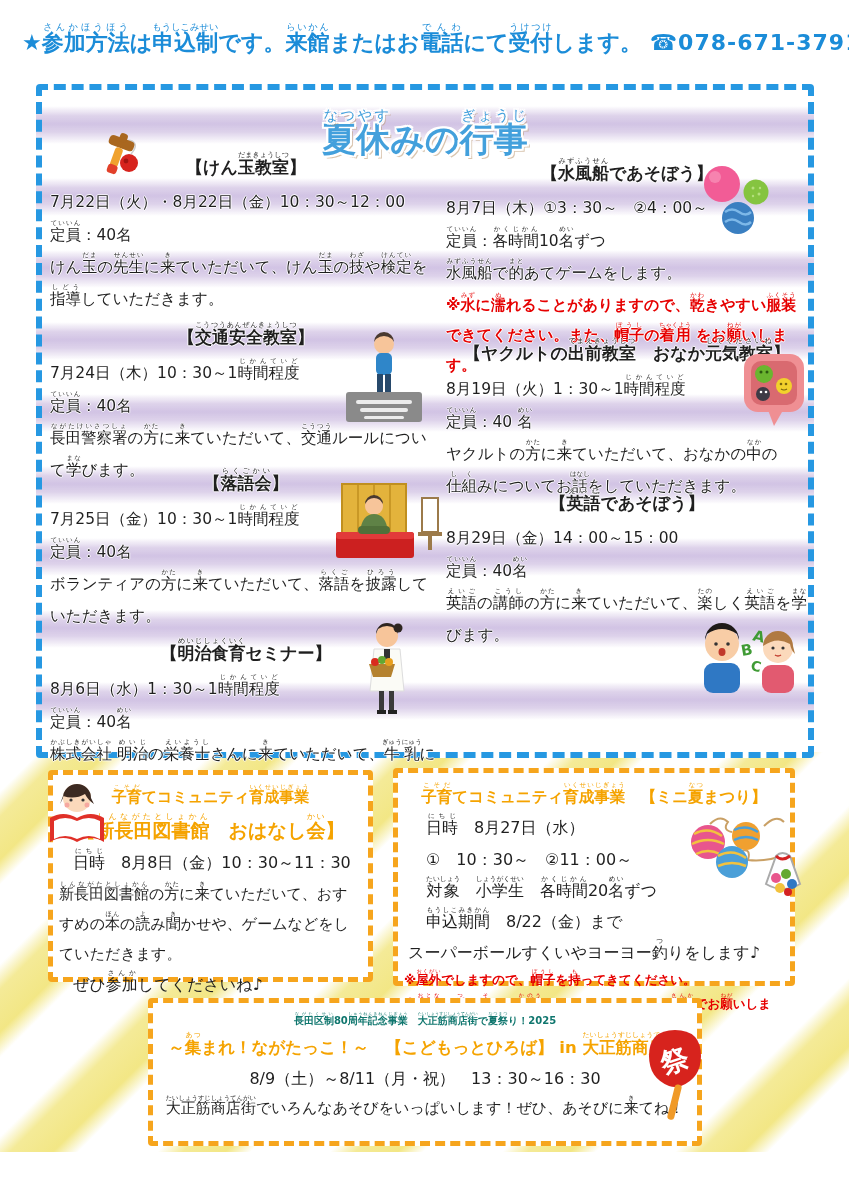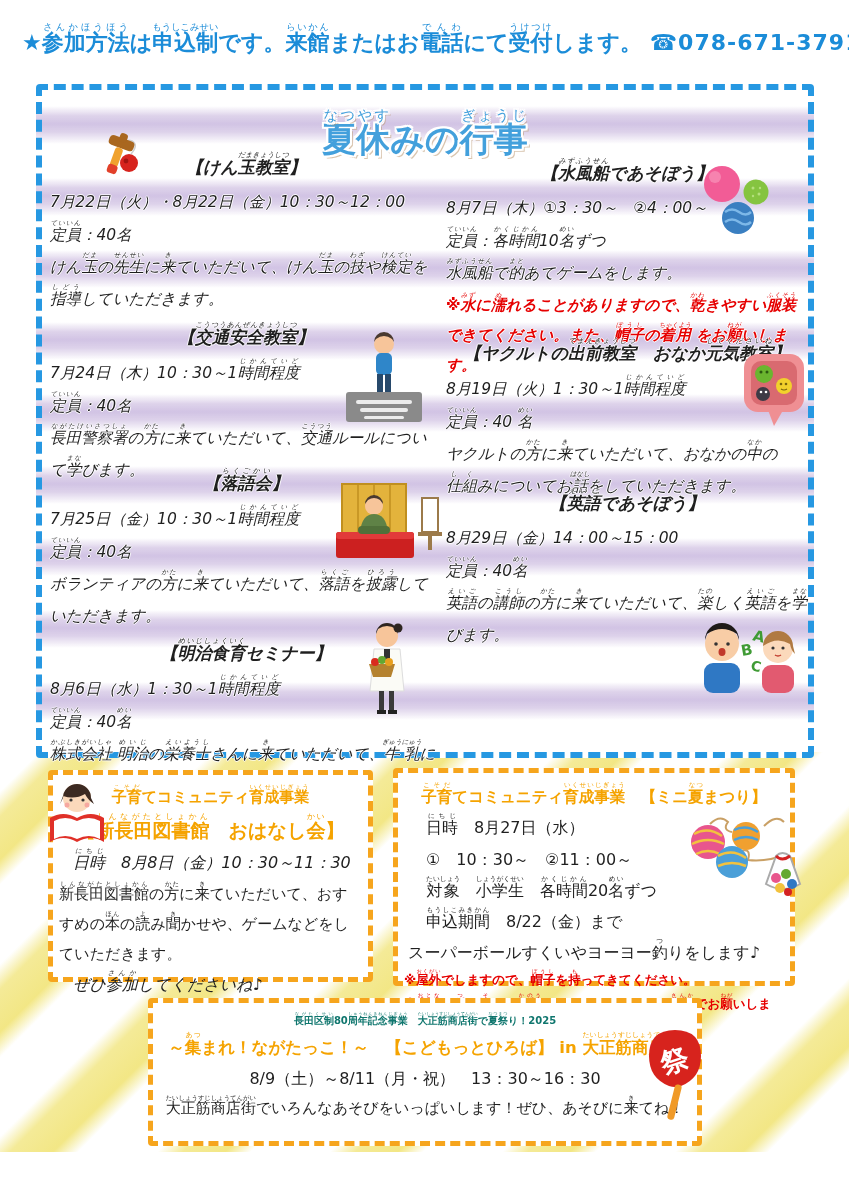"【けん玉教室だまきょうしつ】" .event { font-style: italic -> none }
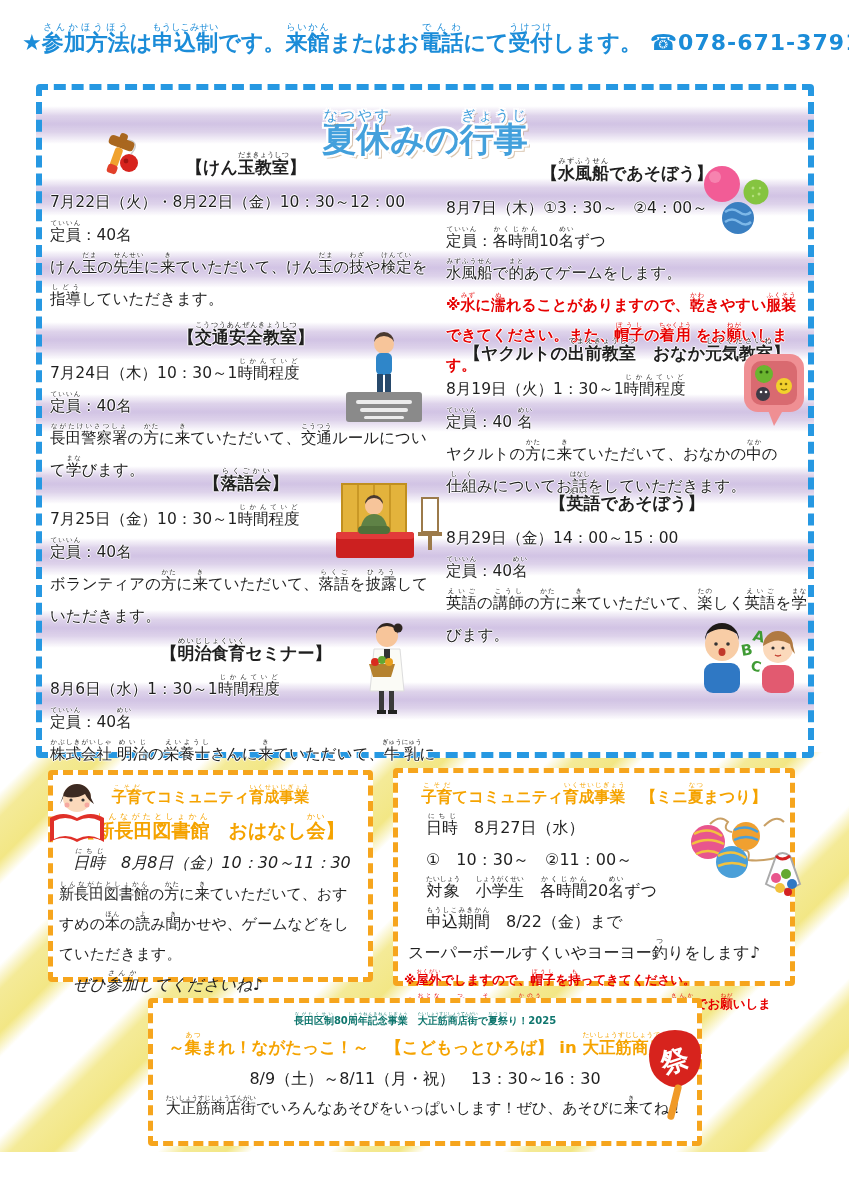"日時にちじ 8月8日（金）10：30～11：30" .library-box .indent { font-style: italic -> none }
